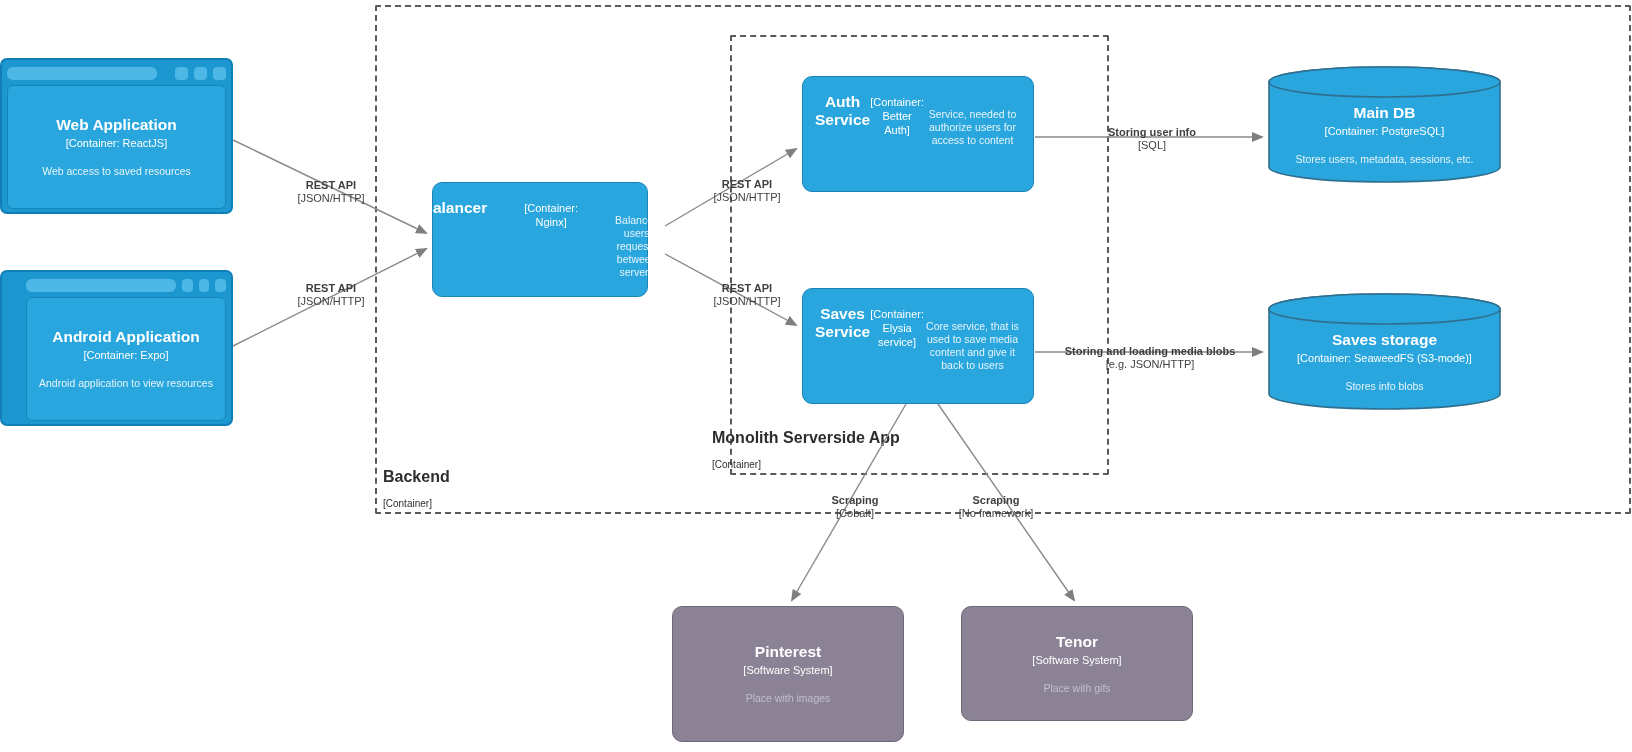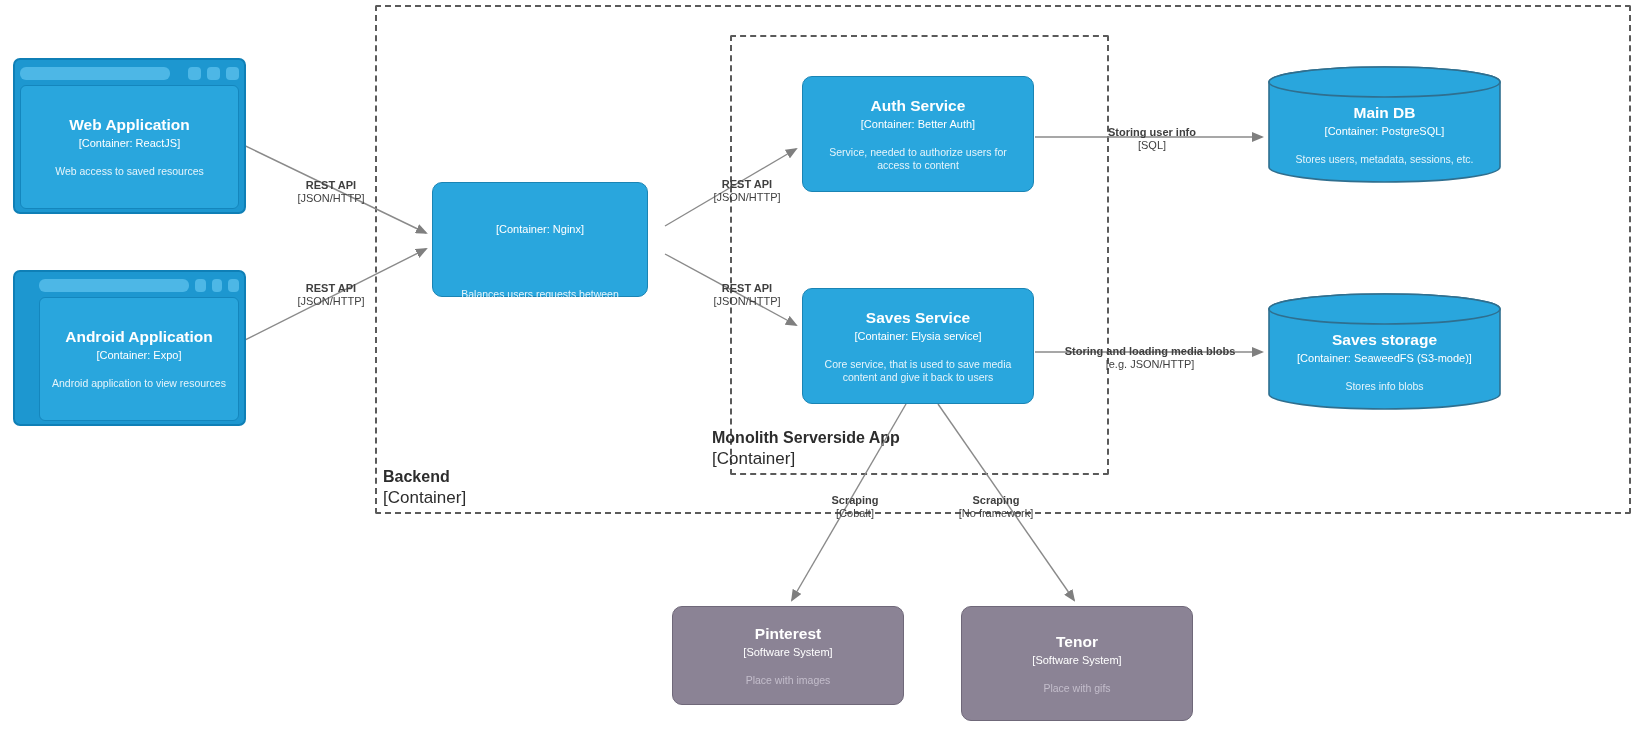"Auth Service" .roundbox { flex-direction: column -> none; padding: 2px 12px -> 16px 12px }
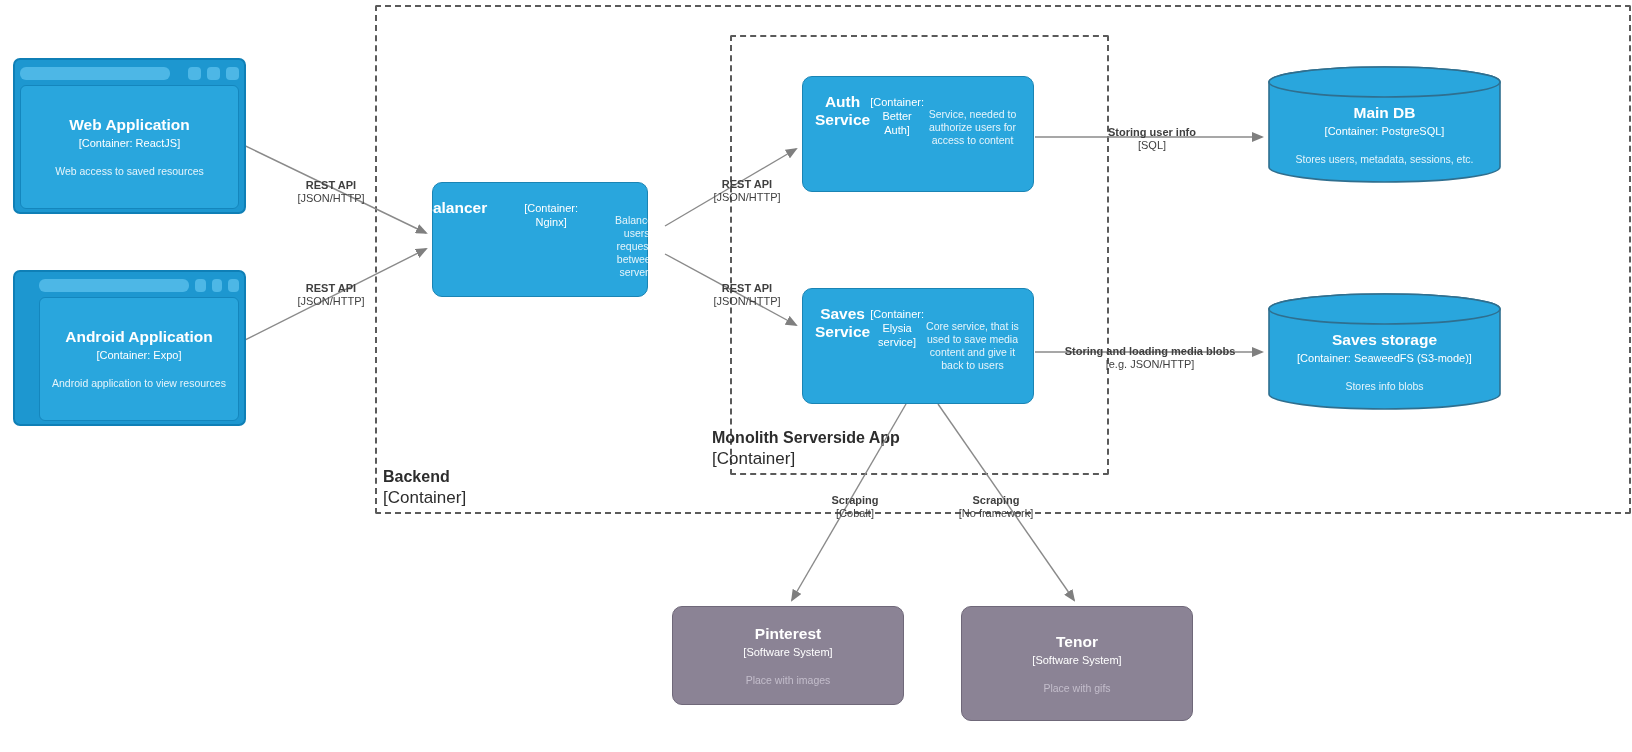"Web Application" .browser { margin-left: 13px -> none }
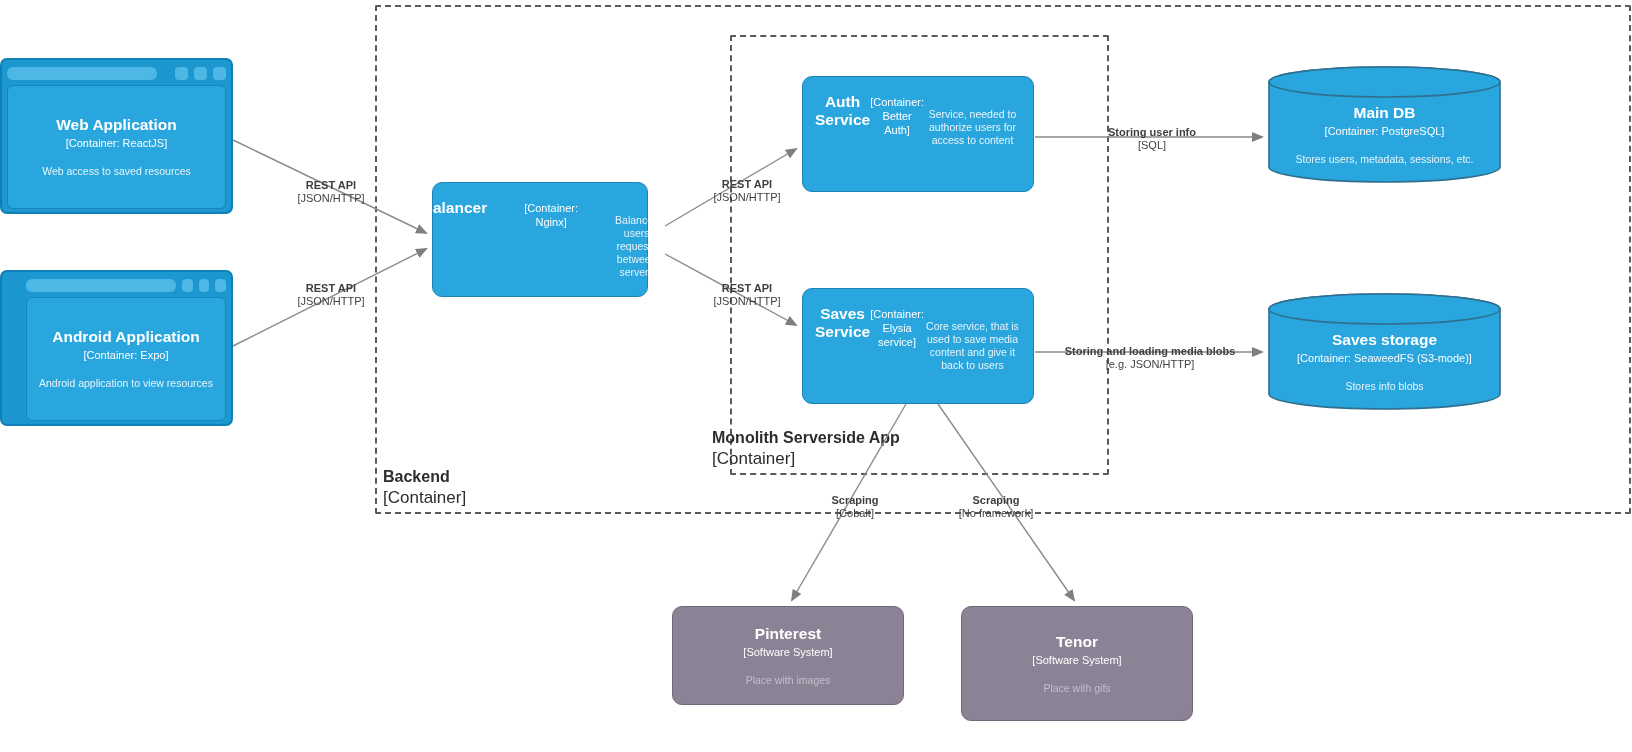"[Container]" .group-label .g-meta { font-size: 17px -> 10px; margin-top: 2px -> 12px }
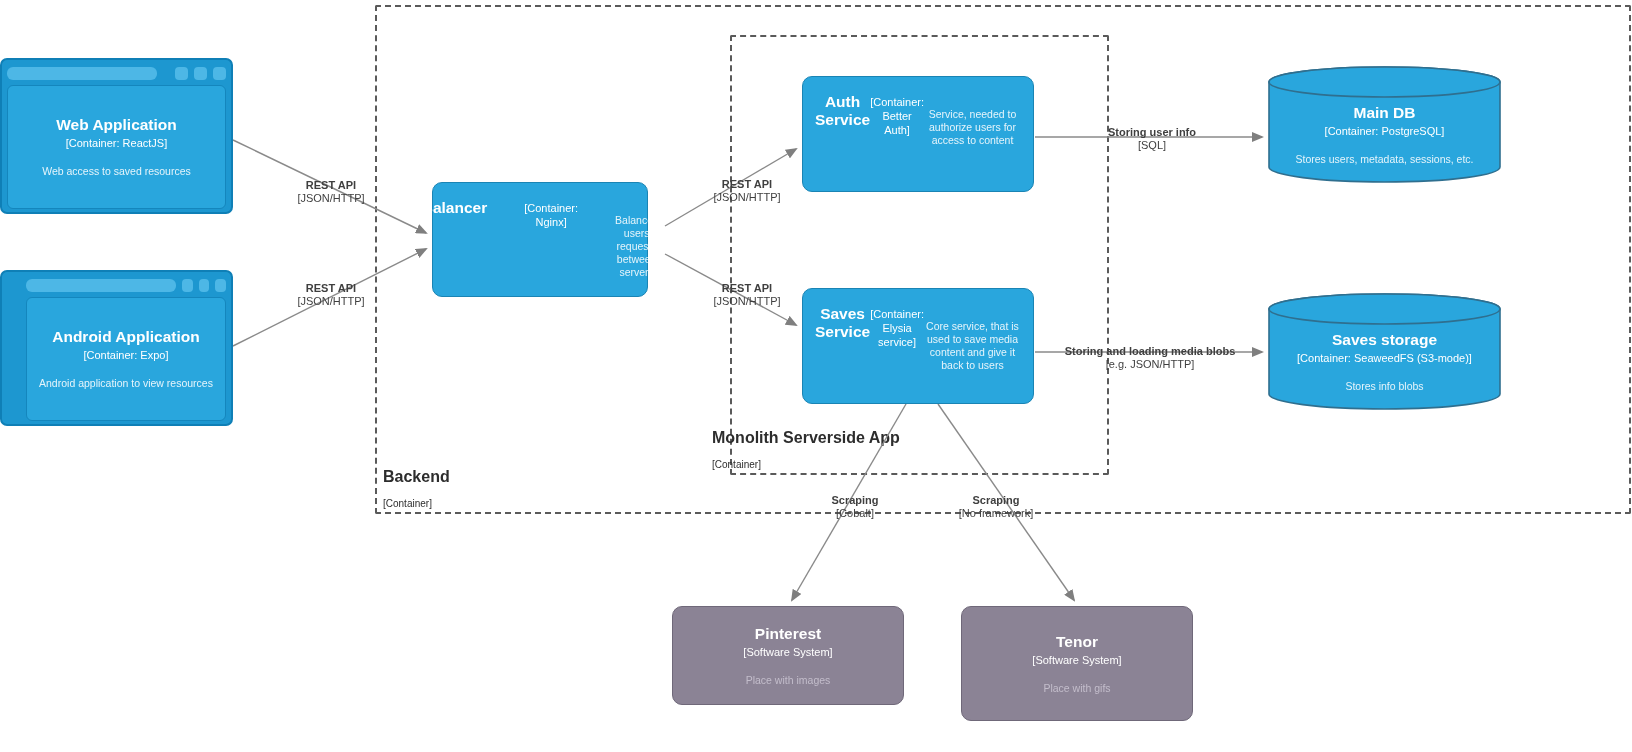"Pinterest" div.node { height: 99px -> 136px }
